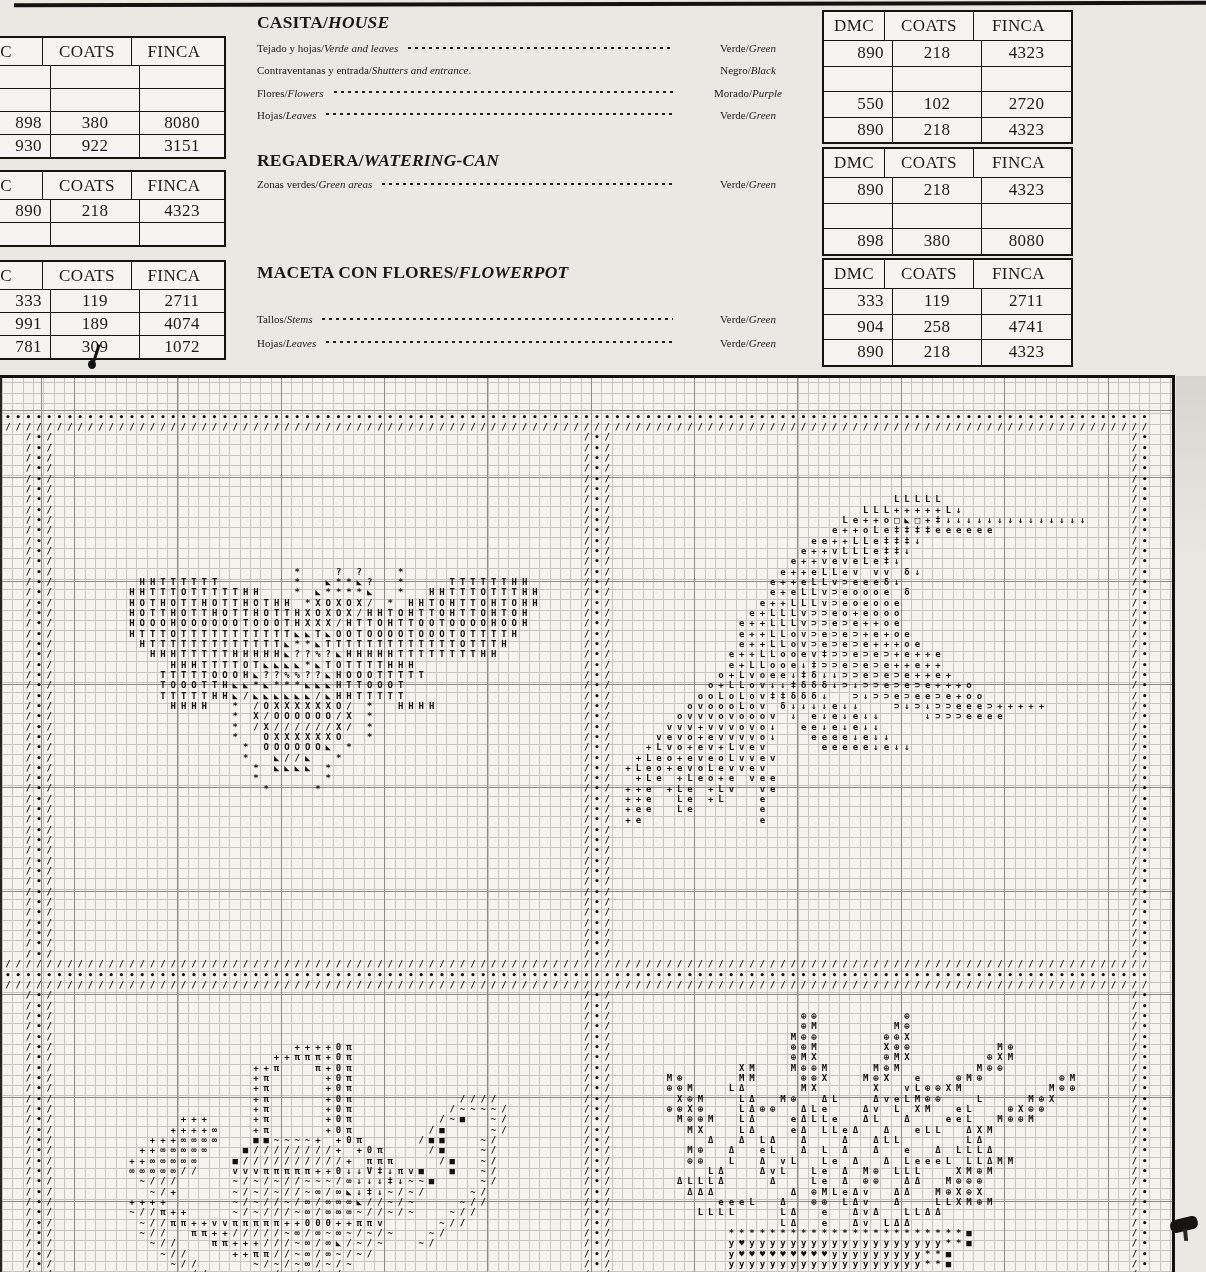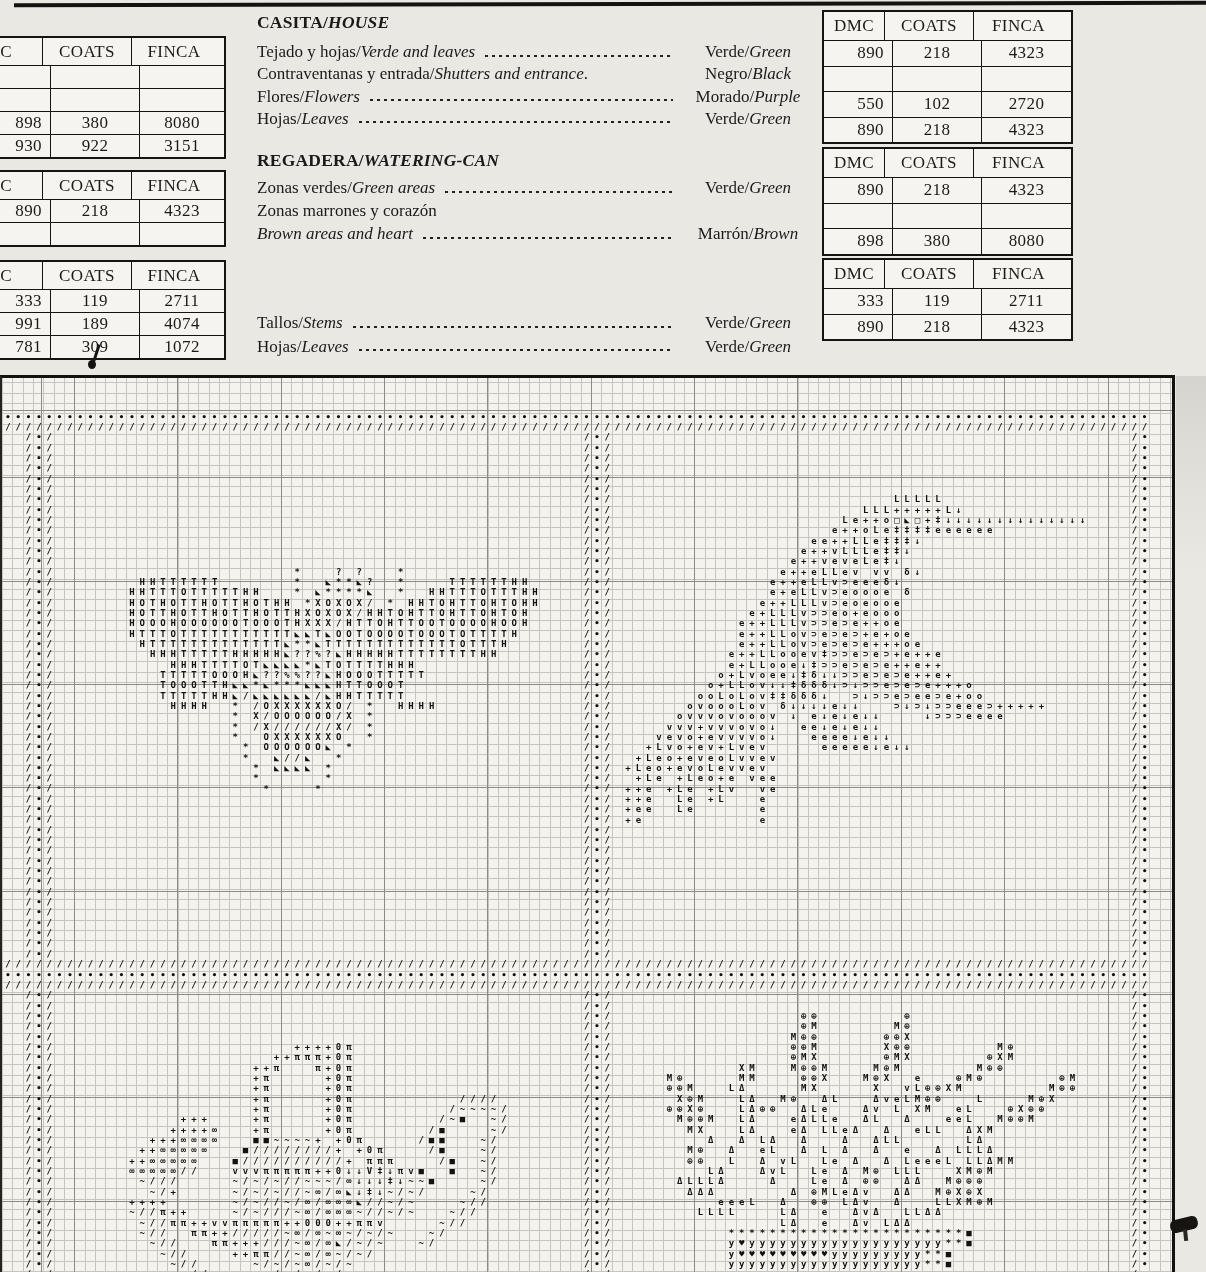"Tejado y hojas/" .entry { font-size: 17px -> 11px }
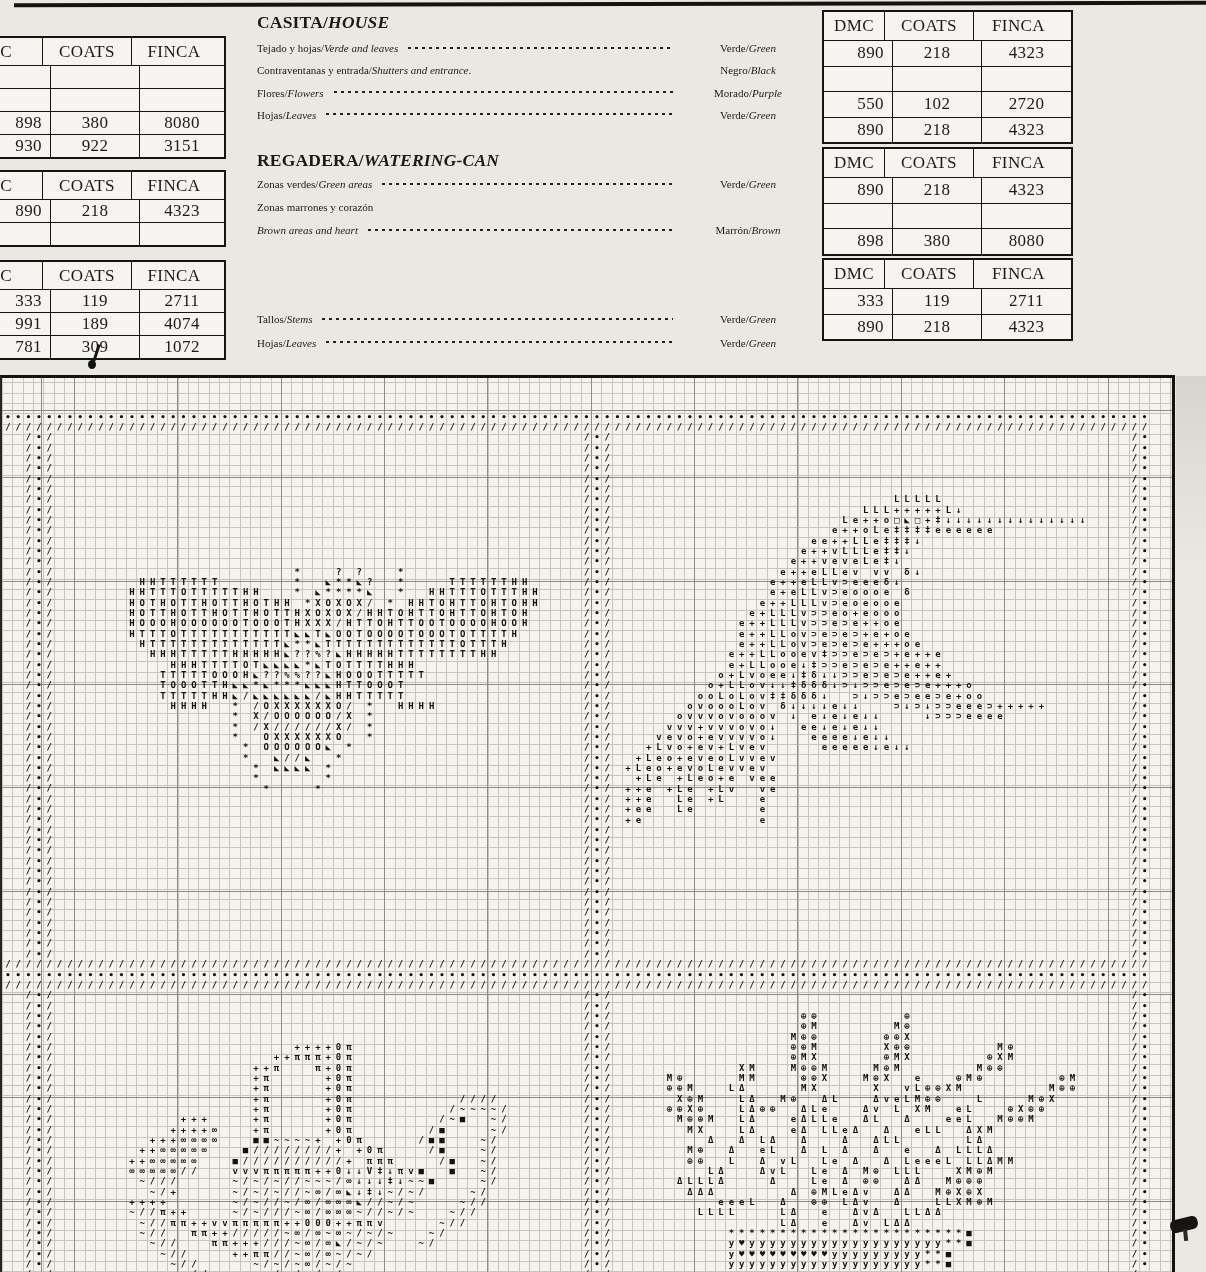"Zonas marrones y corazón" div.entry { html: <div> <span>Zonas marrones y corazón</span> <span></span> <span></span> <span></span> <span><span></span><span></span></span> </div> -> none }
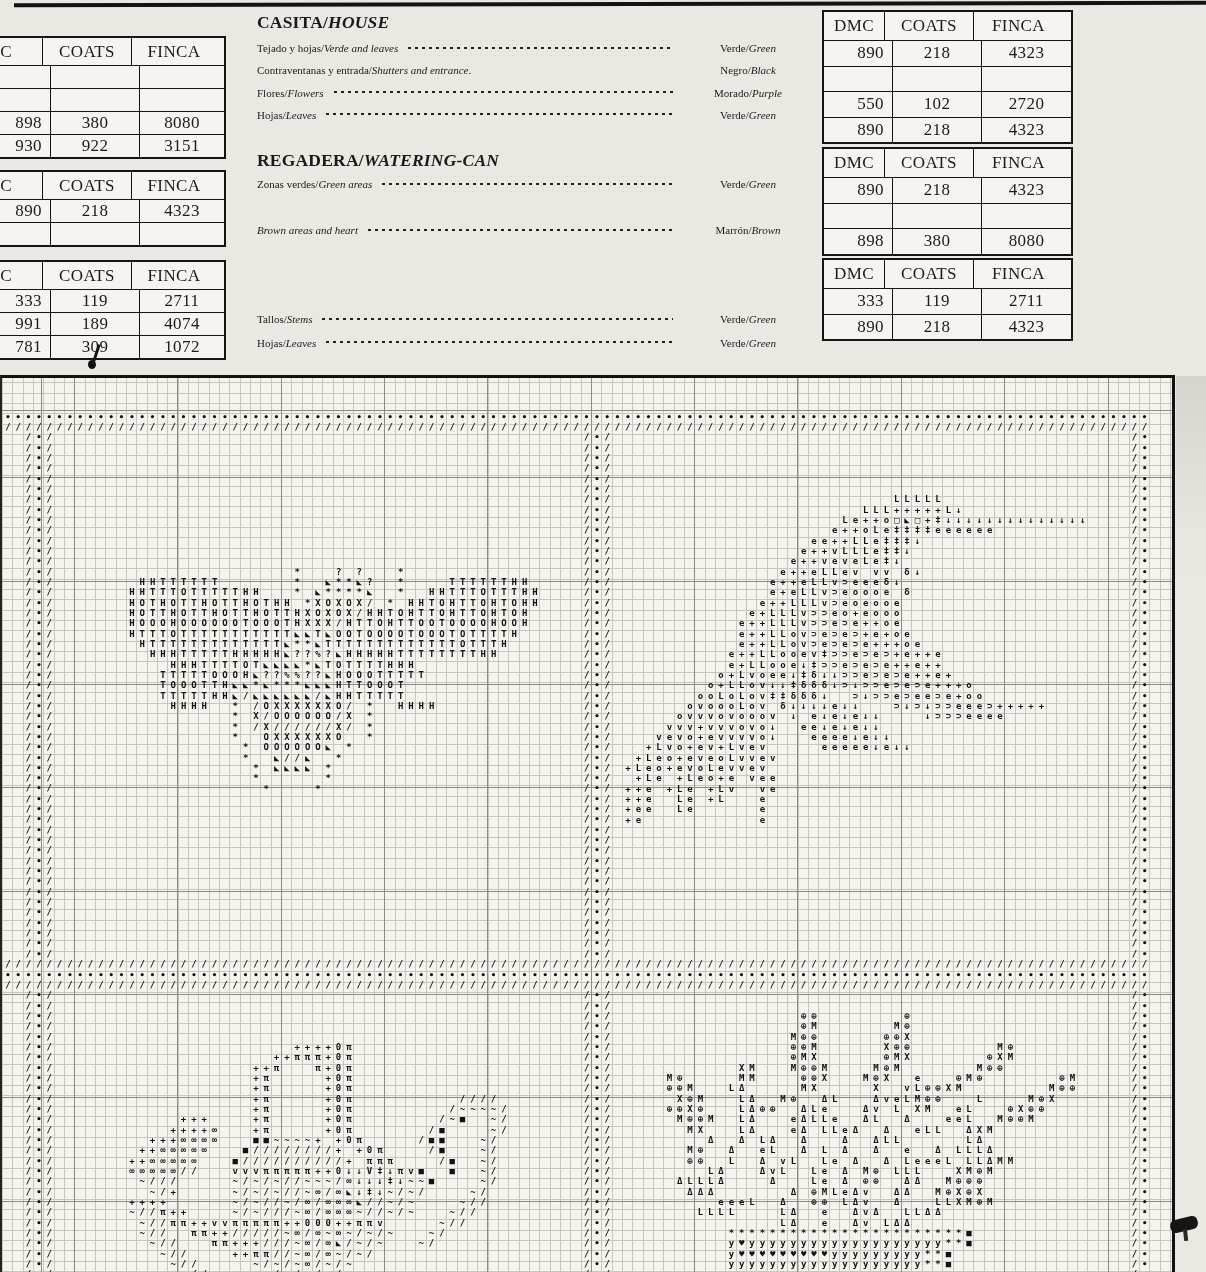"Brown areas and heart" div.entry { html: <div> <span></span> <span>Brown areas and heart</span> <span></span> <span></span> <span><span>Marrón/</span><span>Brown</span></span> </div> -> none }
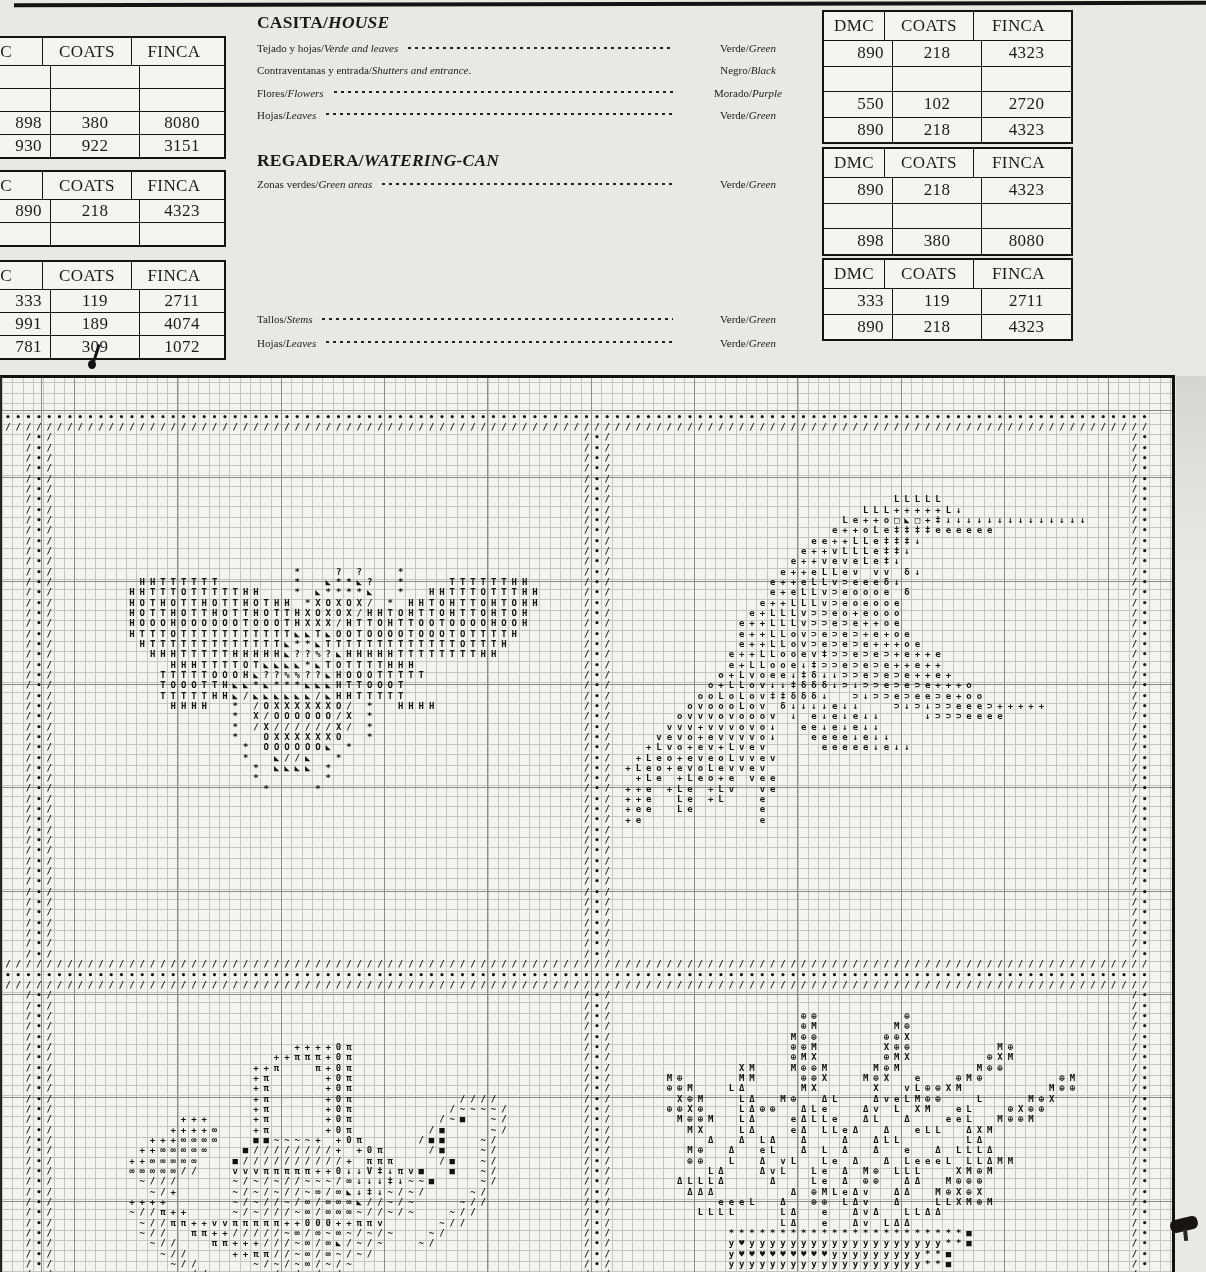"MACETA CON FLORES/FLOWERPOT" div.sec-title { html: none -> <div><span>MACETA CON FLORES/</span><span>FLOWERPOT</span></div> }
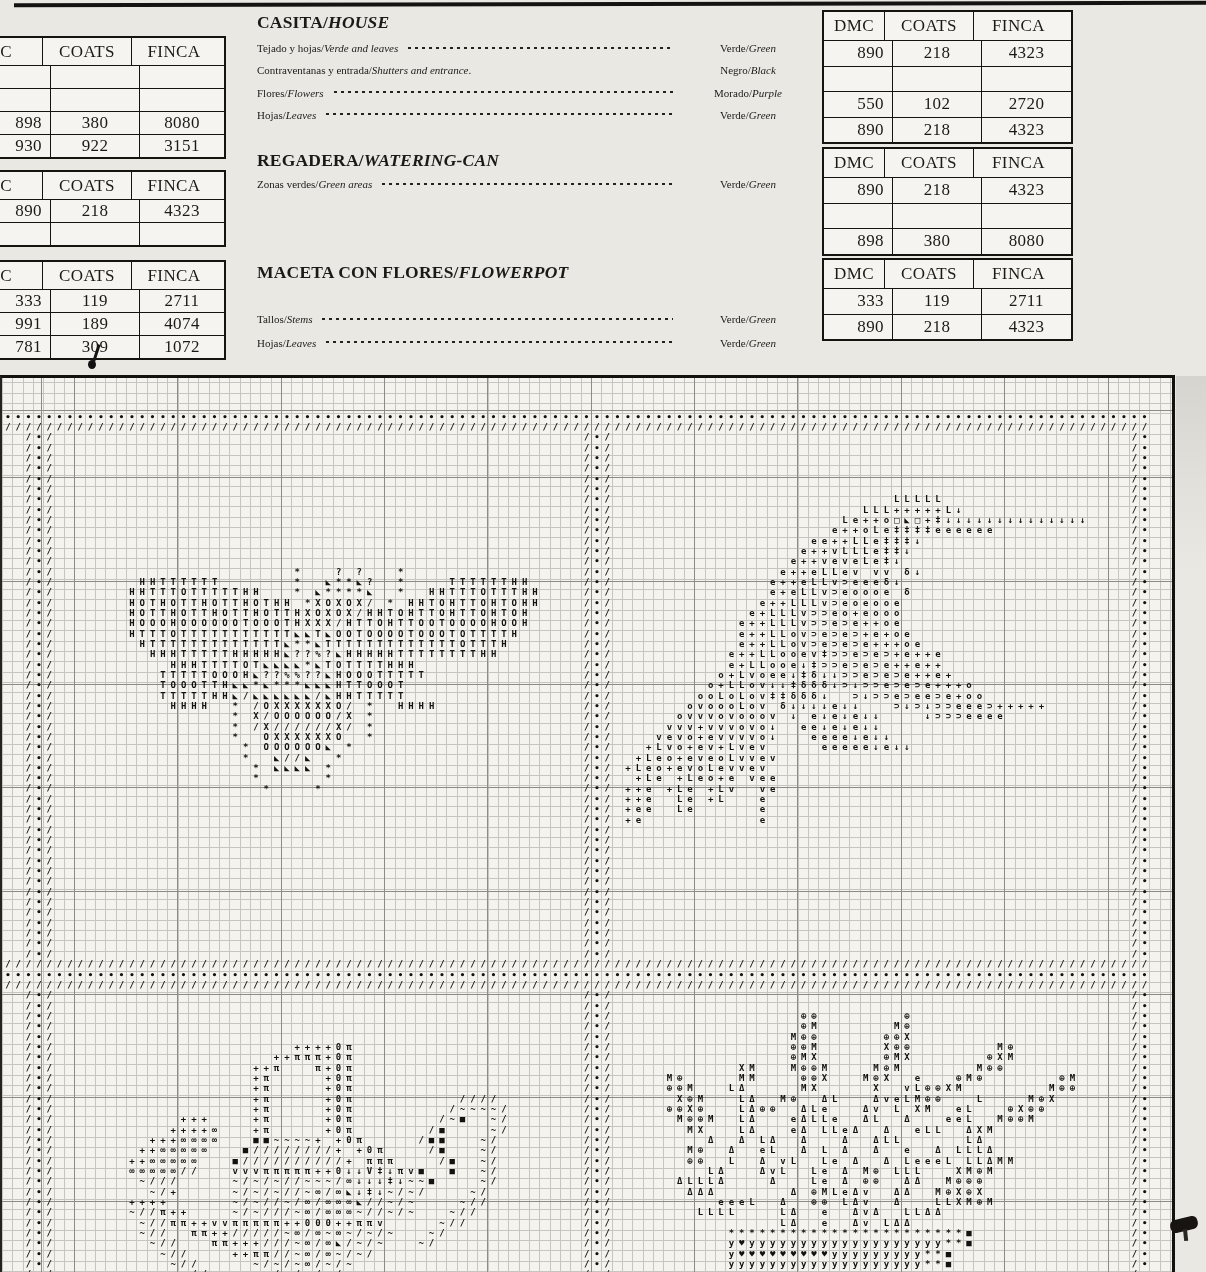"904" div.tr { html: none -> <div> <div>904</div> <div>258</div> <div>4741</div> </div> }
